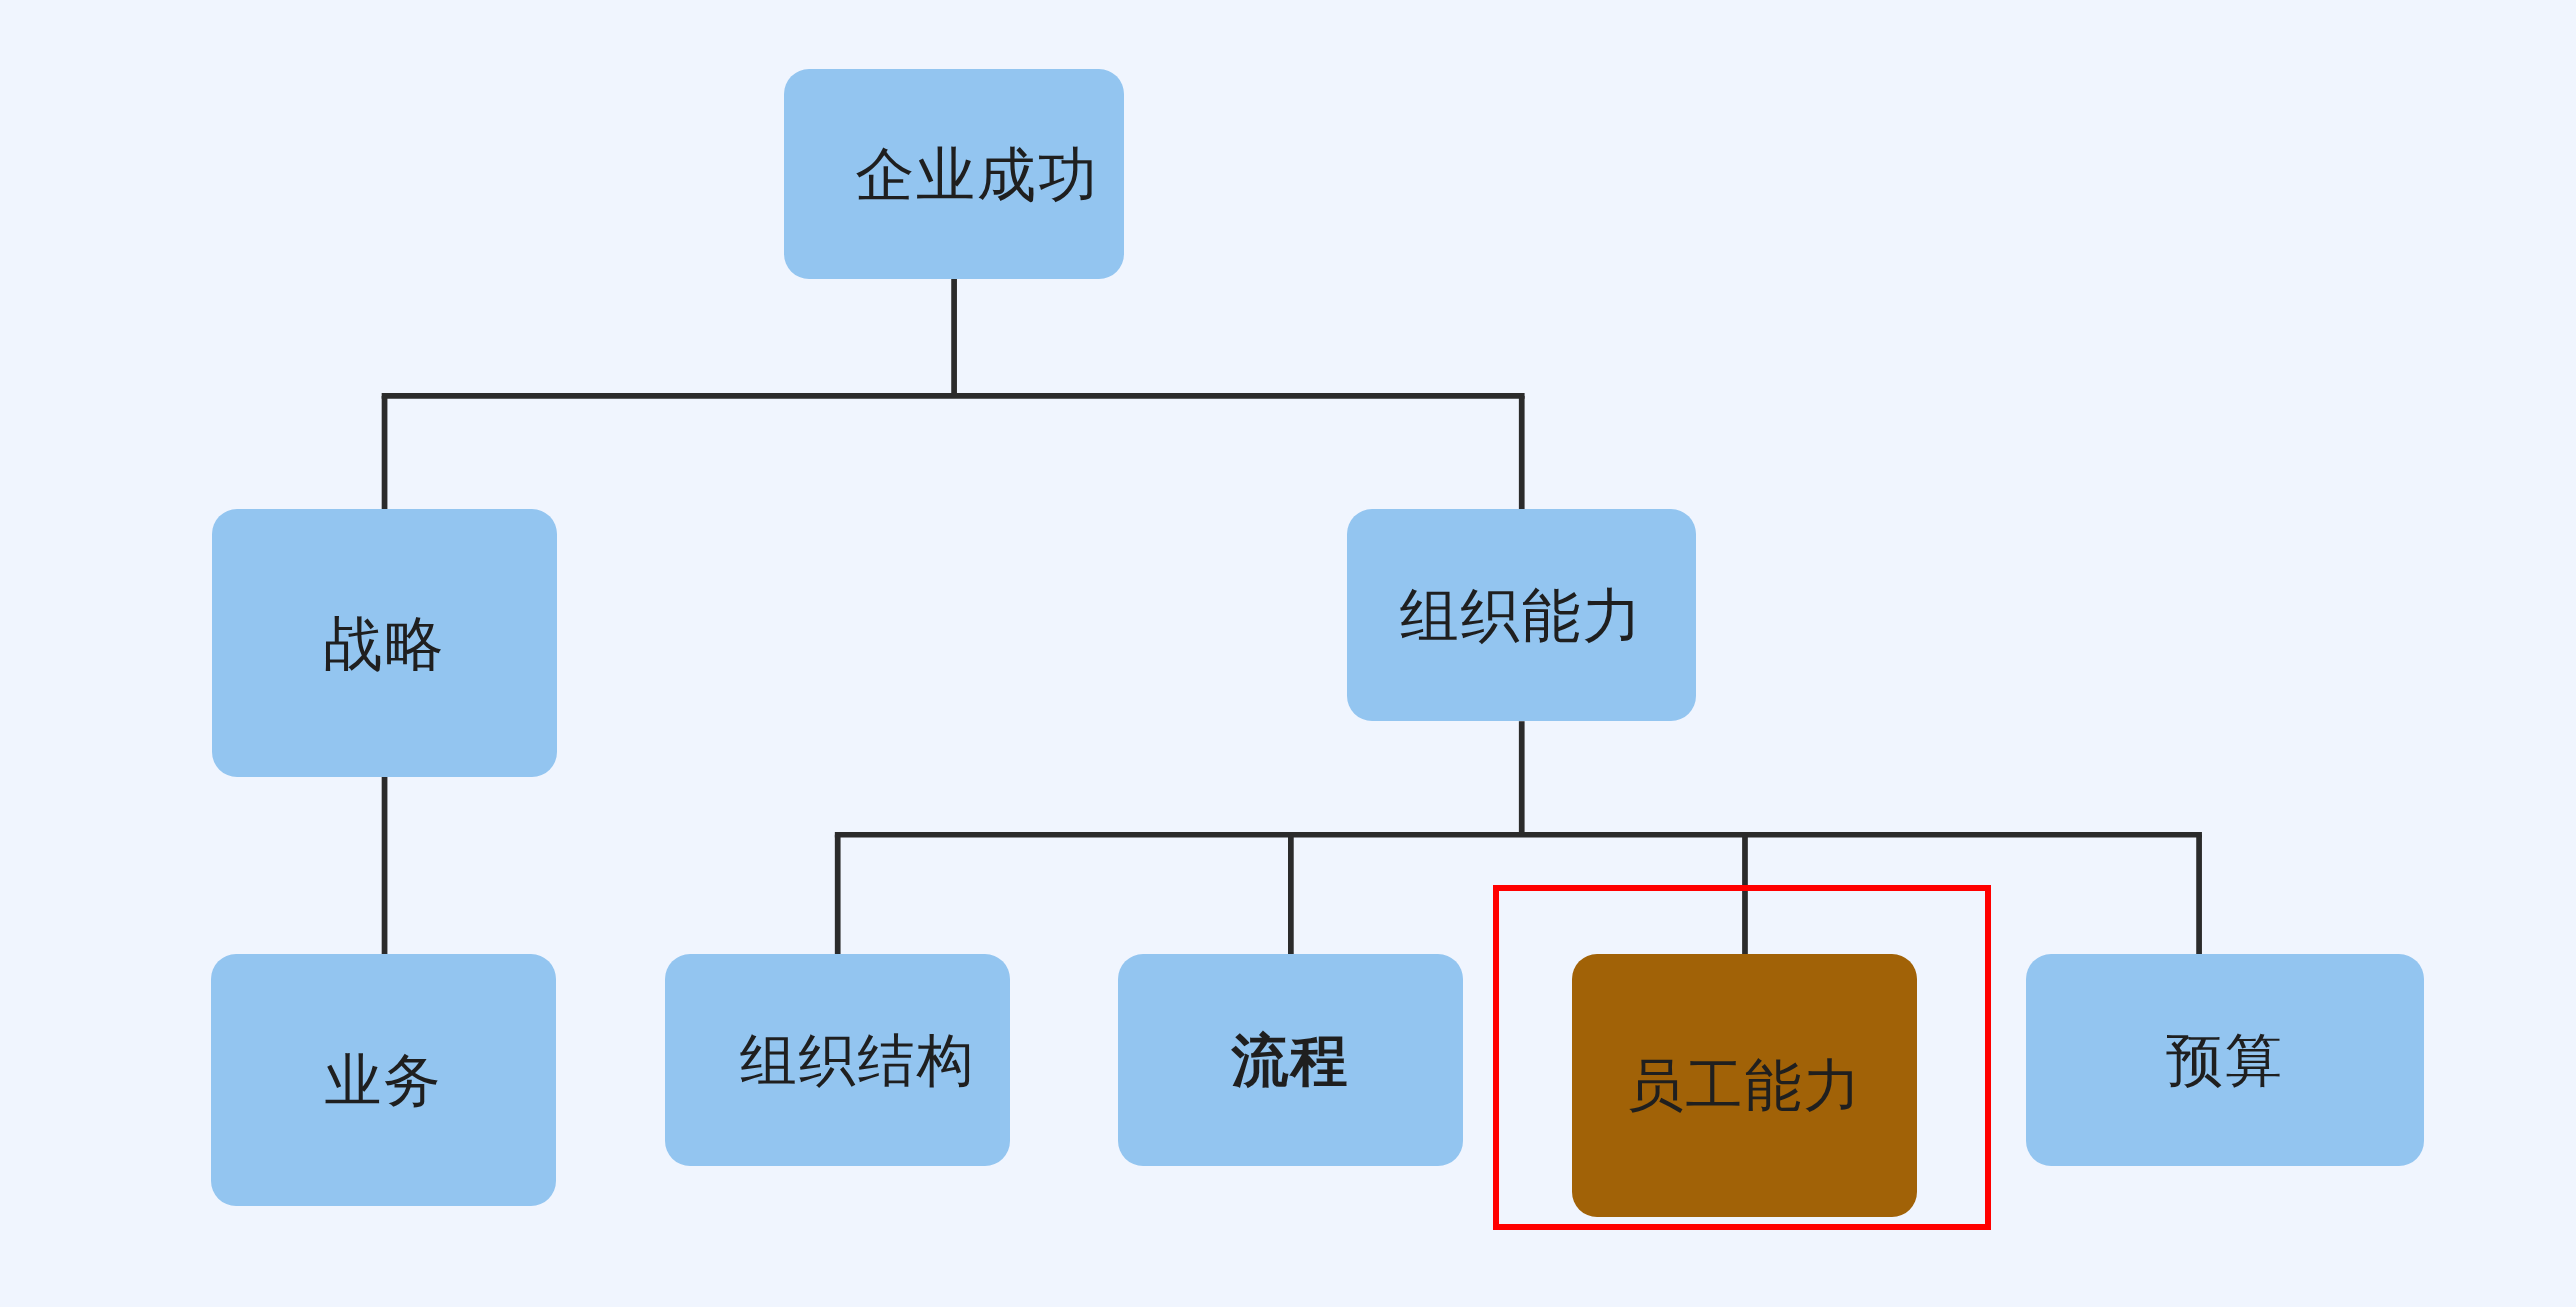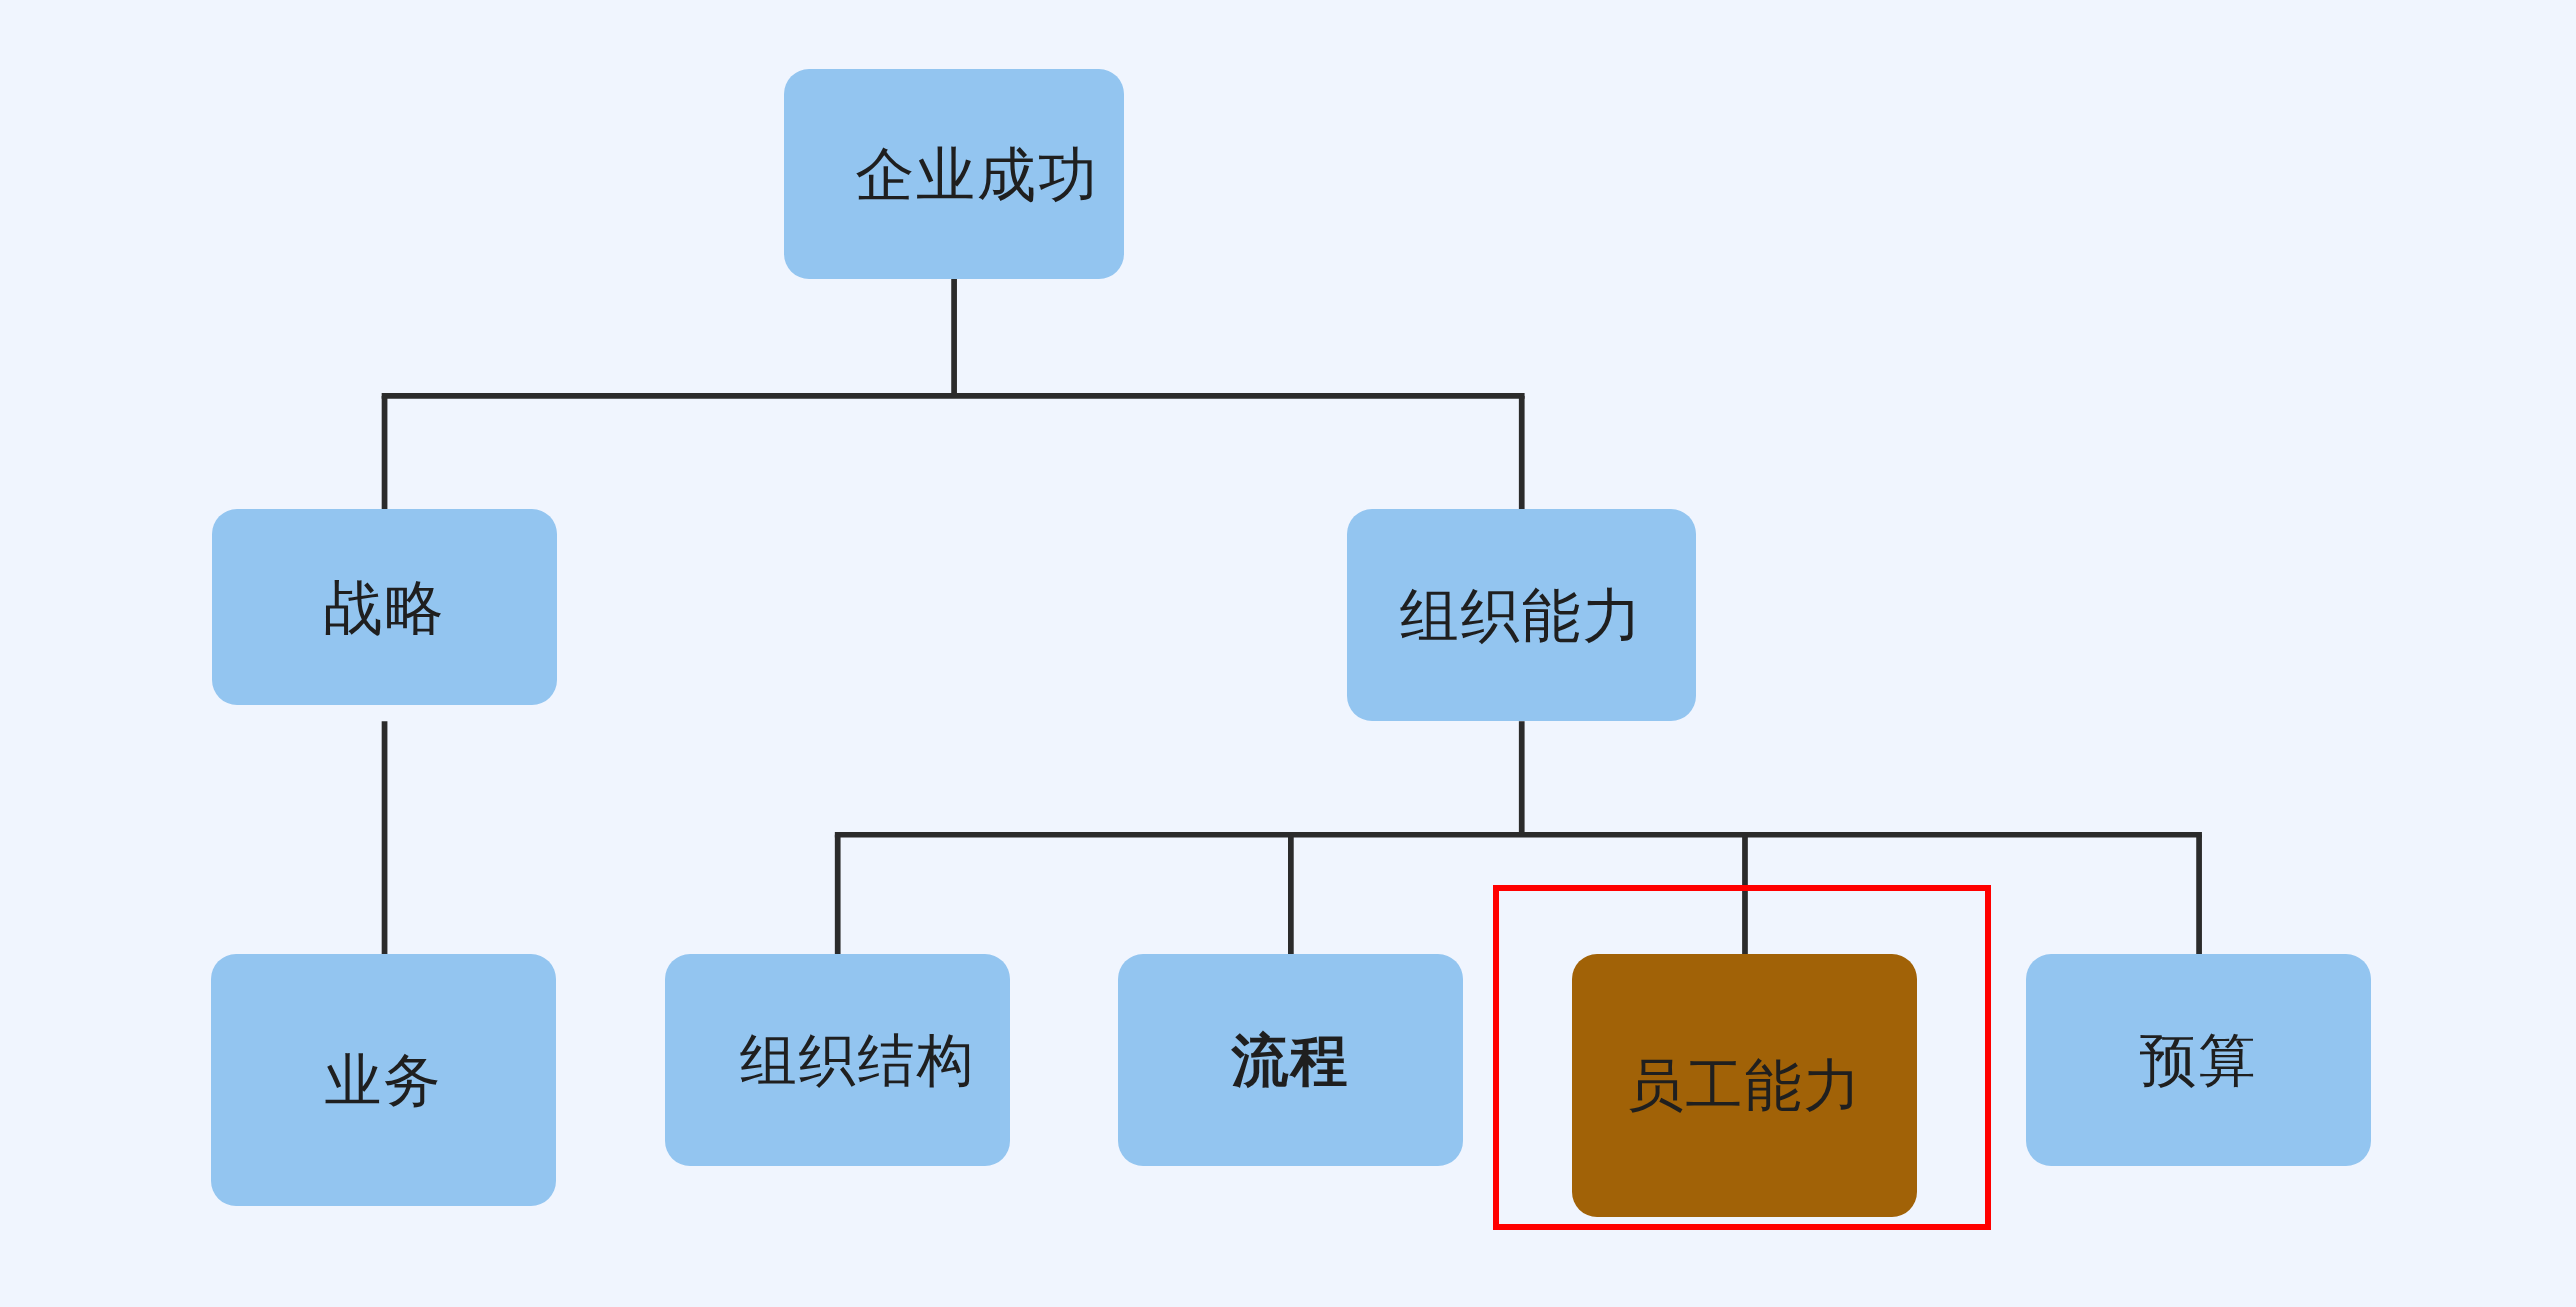"战略" div.node { height: 196px -> 268px }
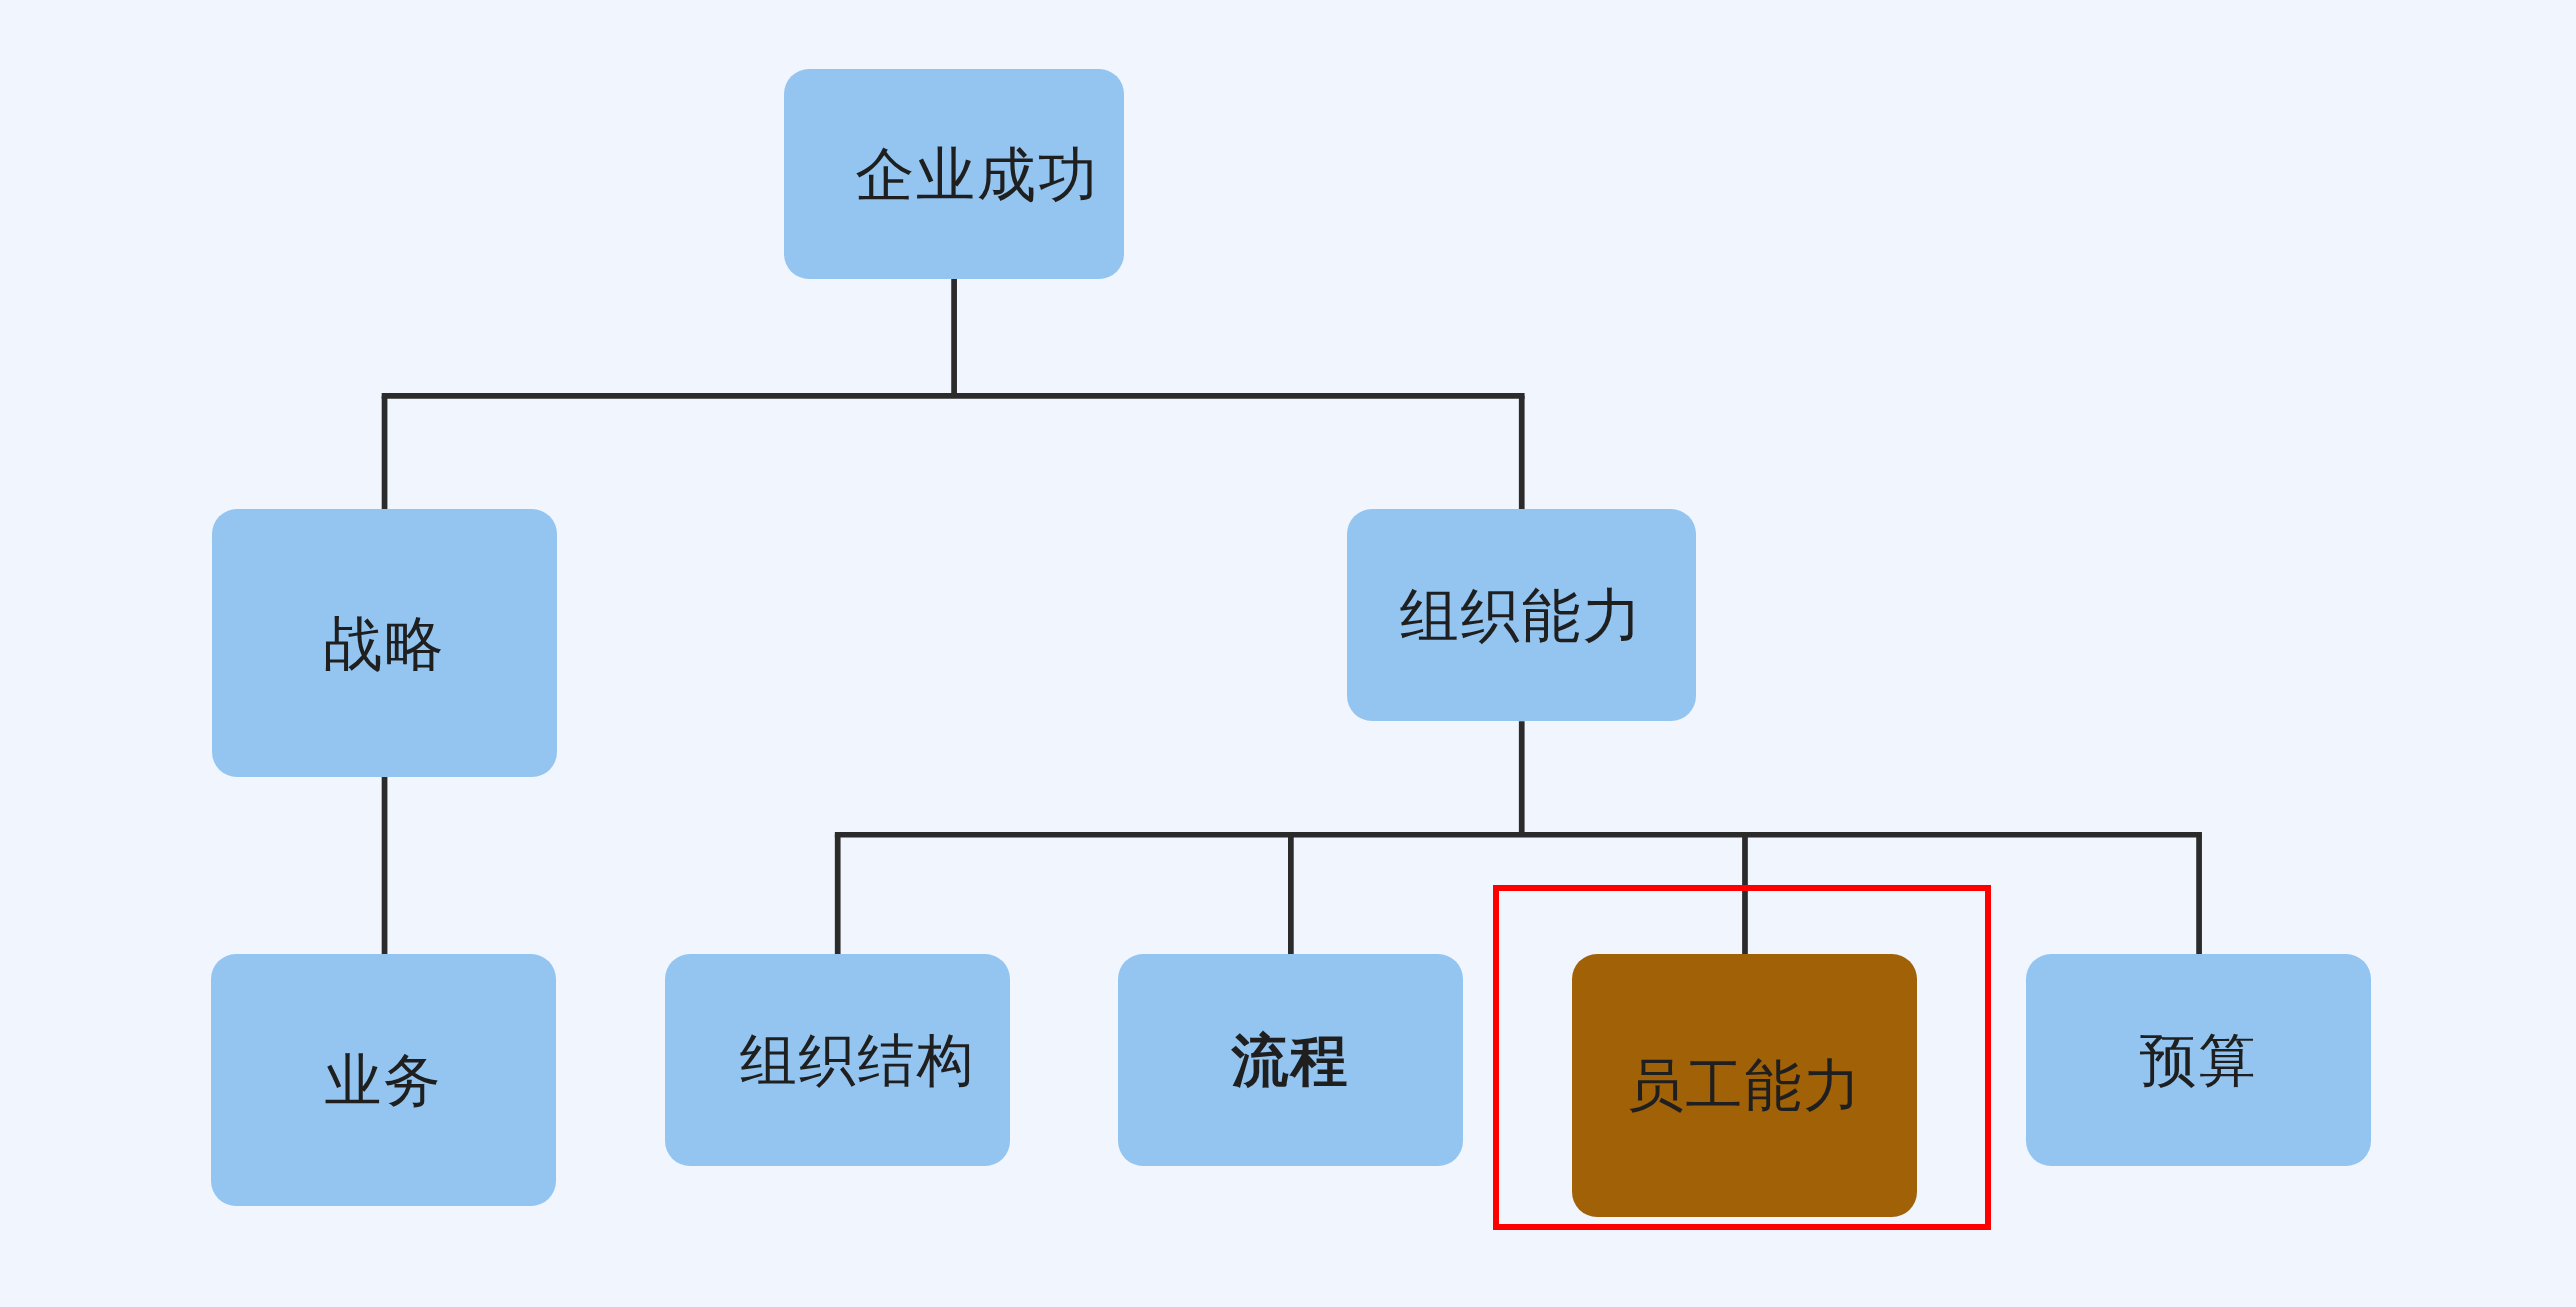"预算" div.node { width: 345px -> 398px }
